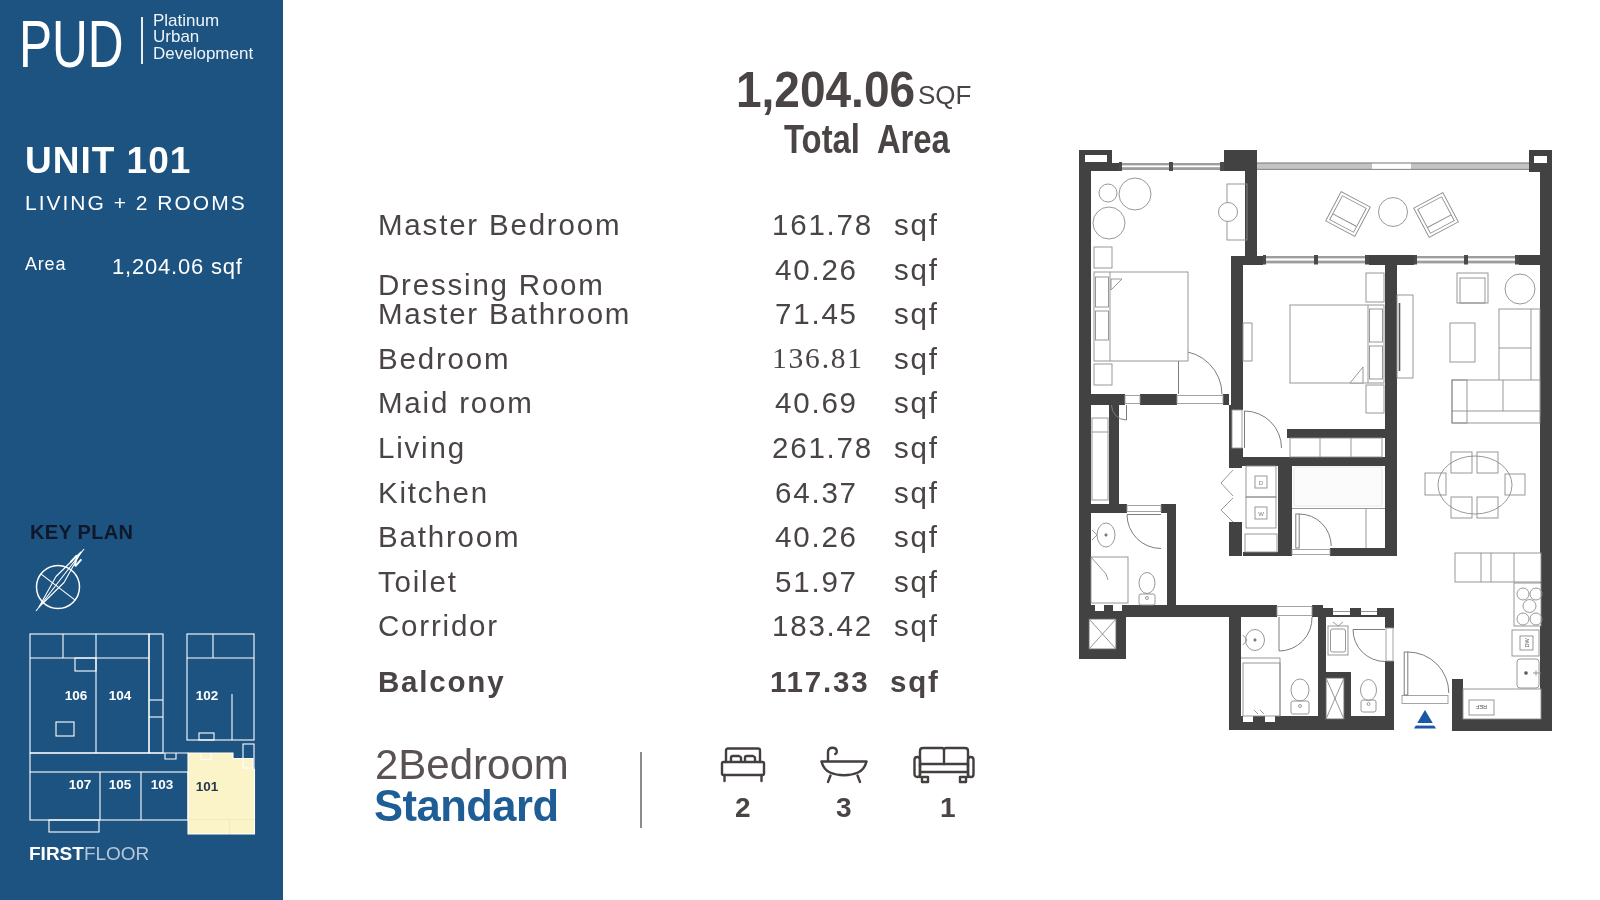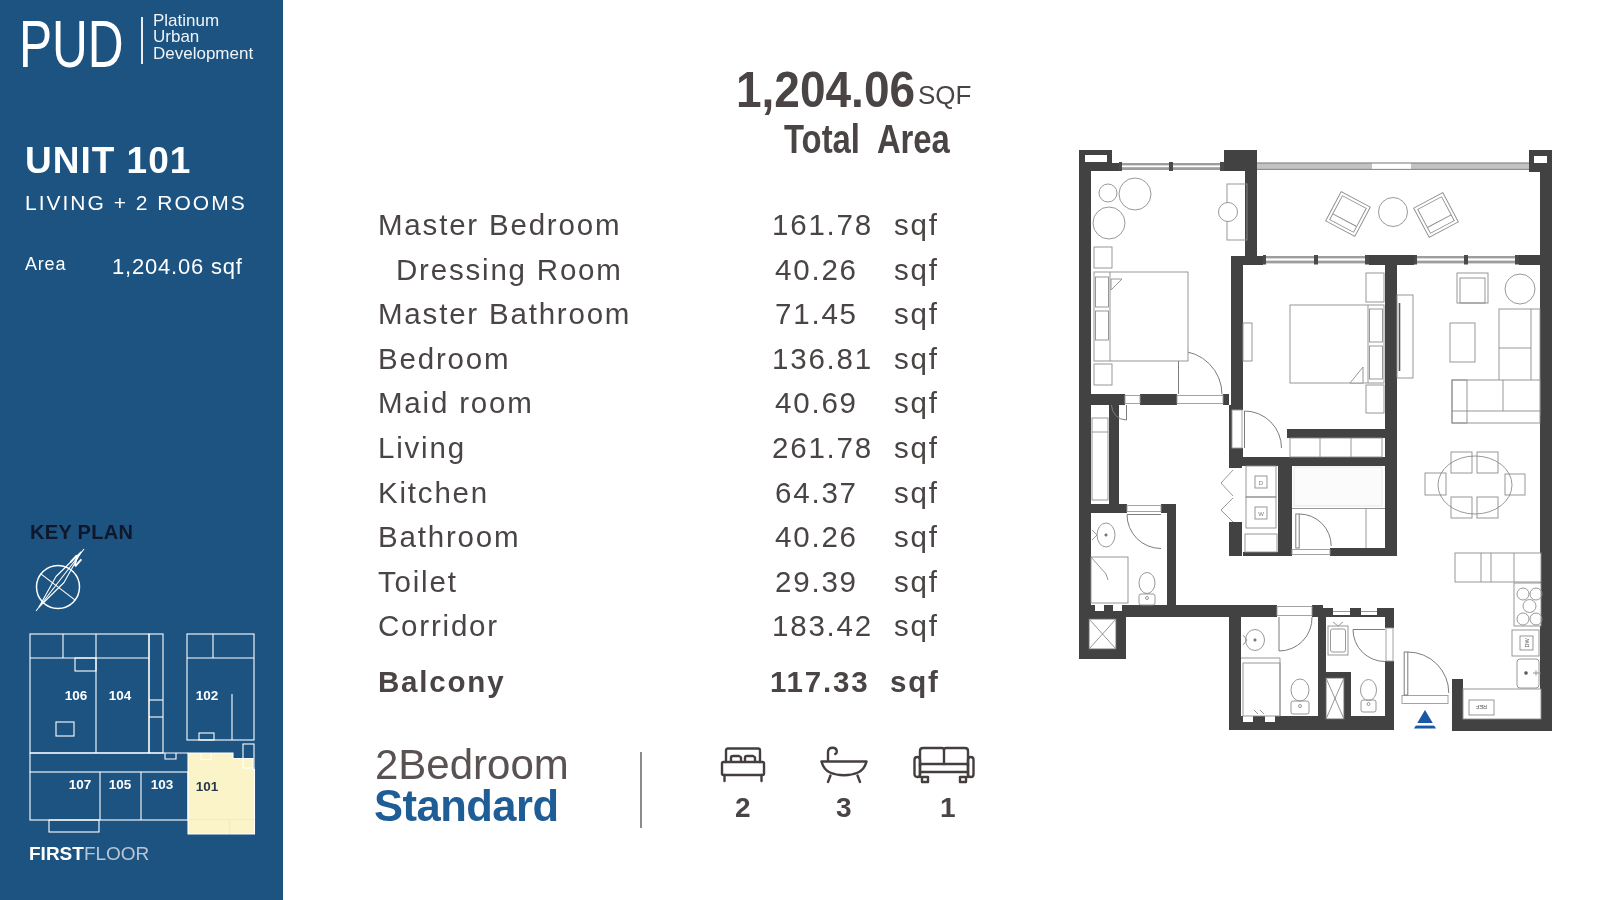"Dressing Room" div.abs { margin-left: 18px -> none; top: 253px -> 268px }
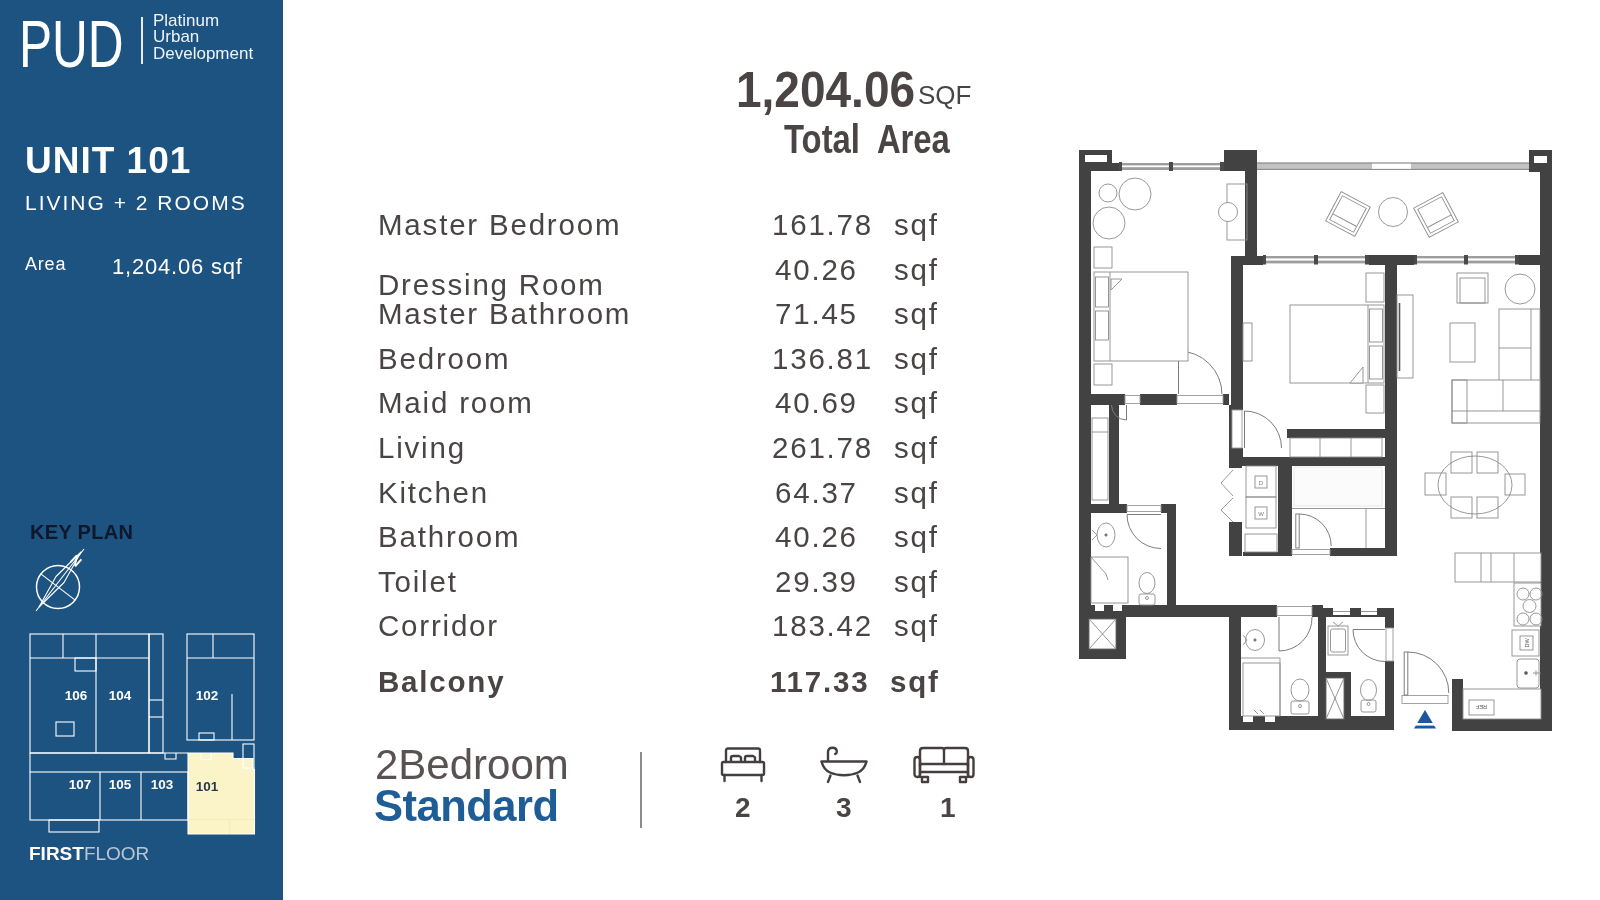"136.81" div.abs { font-family: none -> Liberation Serif, serif }
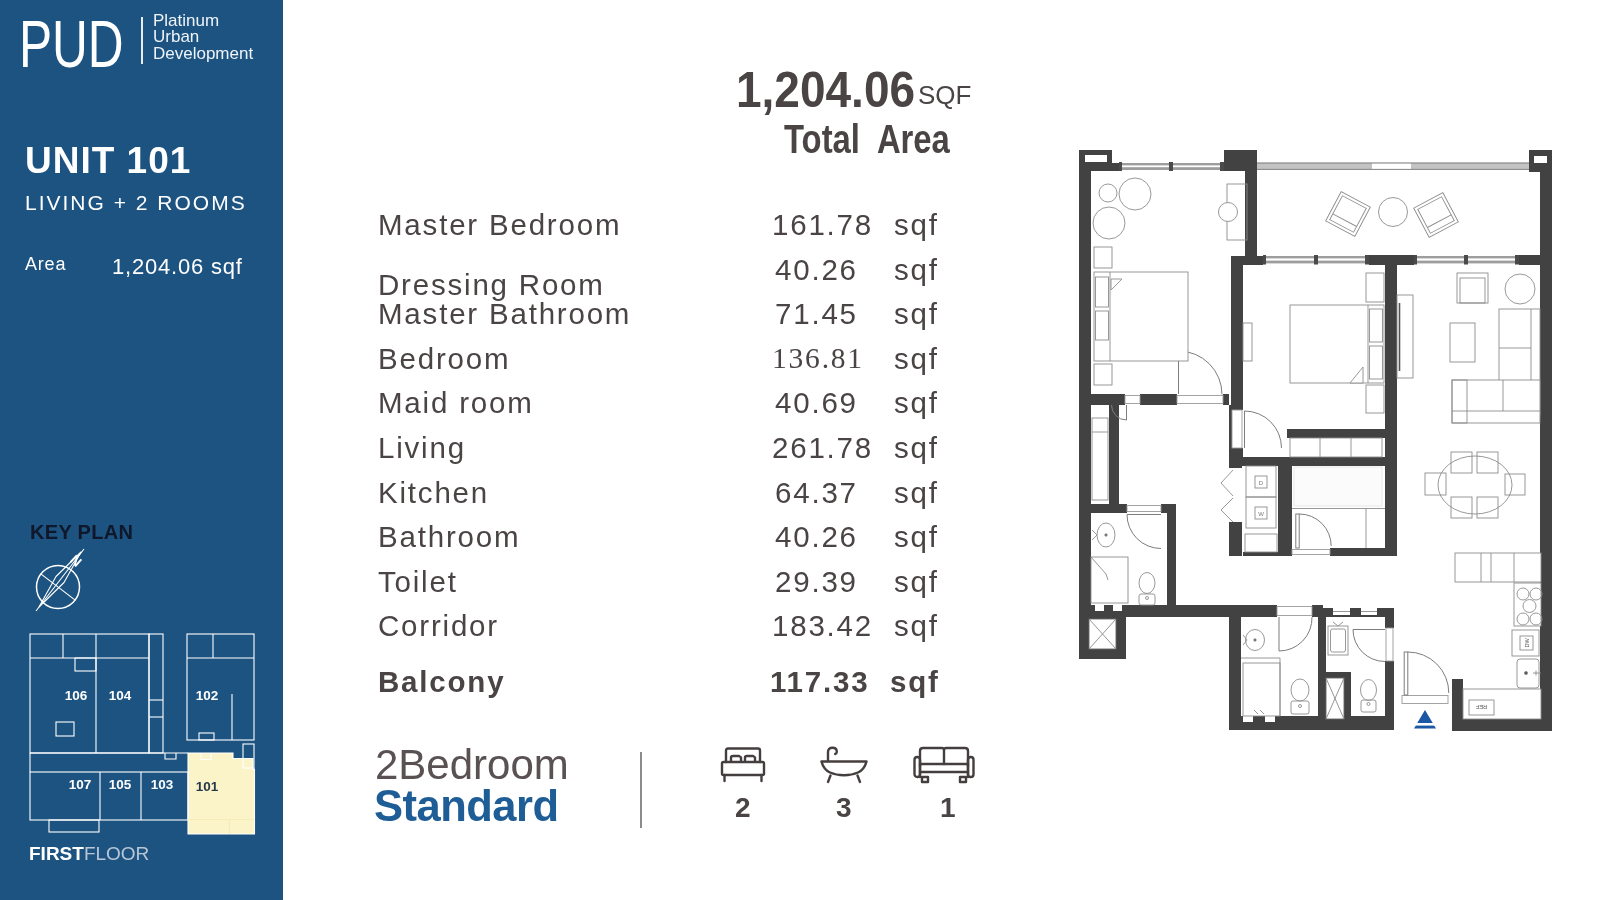"29.39" div.abs { text: 29.39 -> 51.97 }
